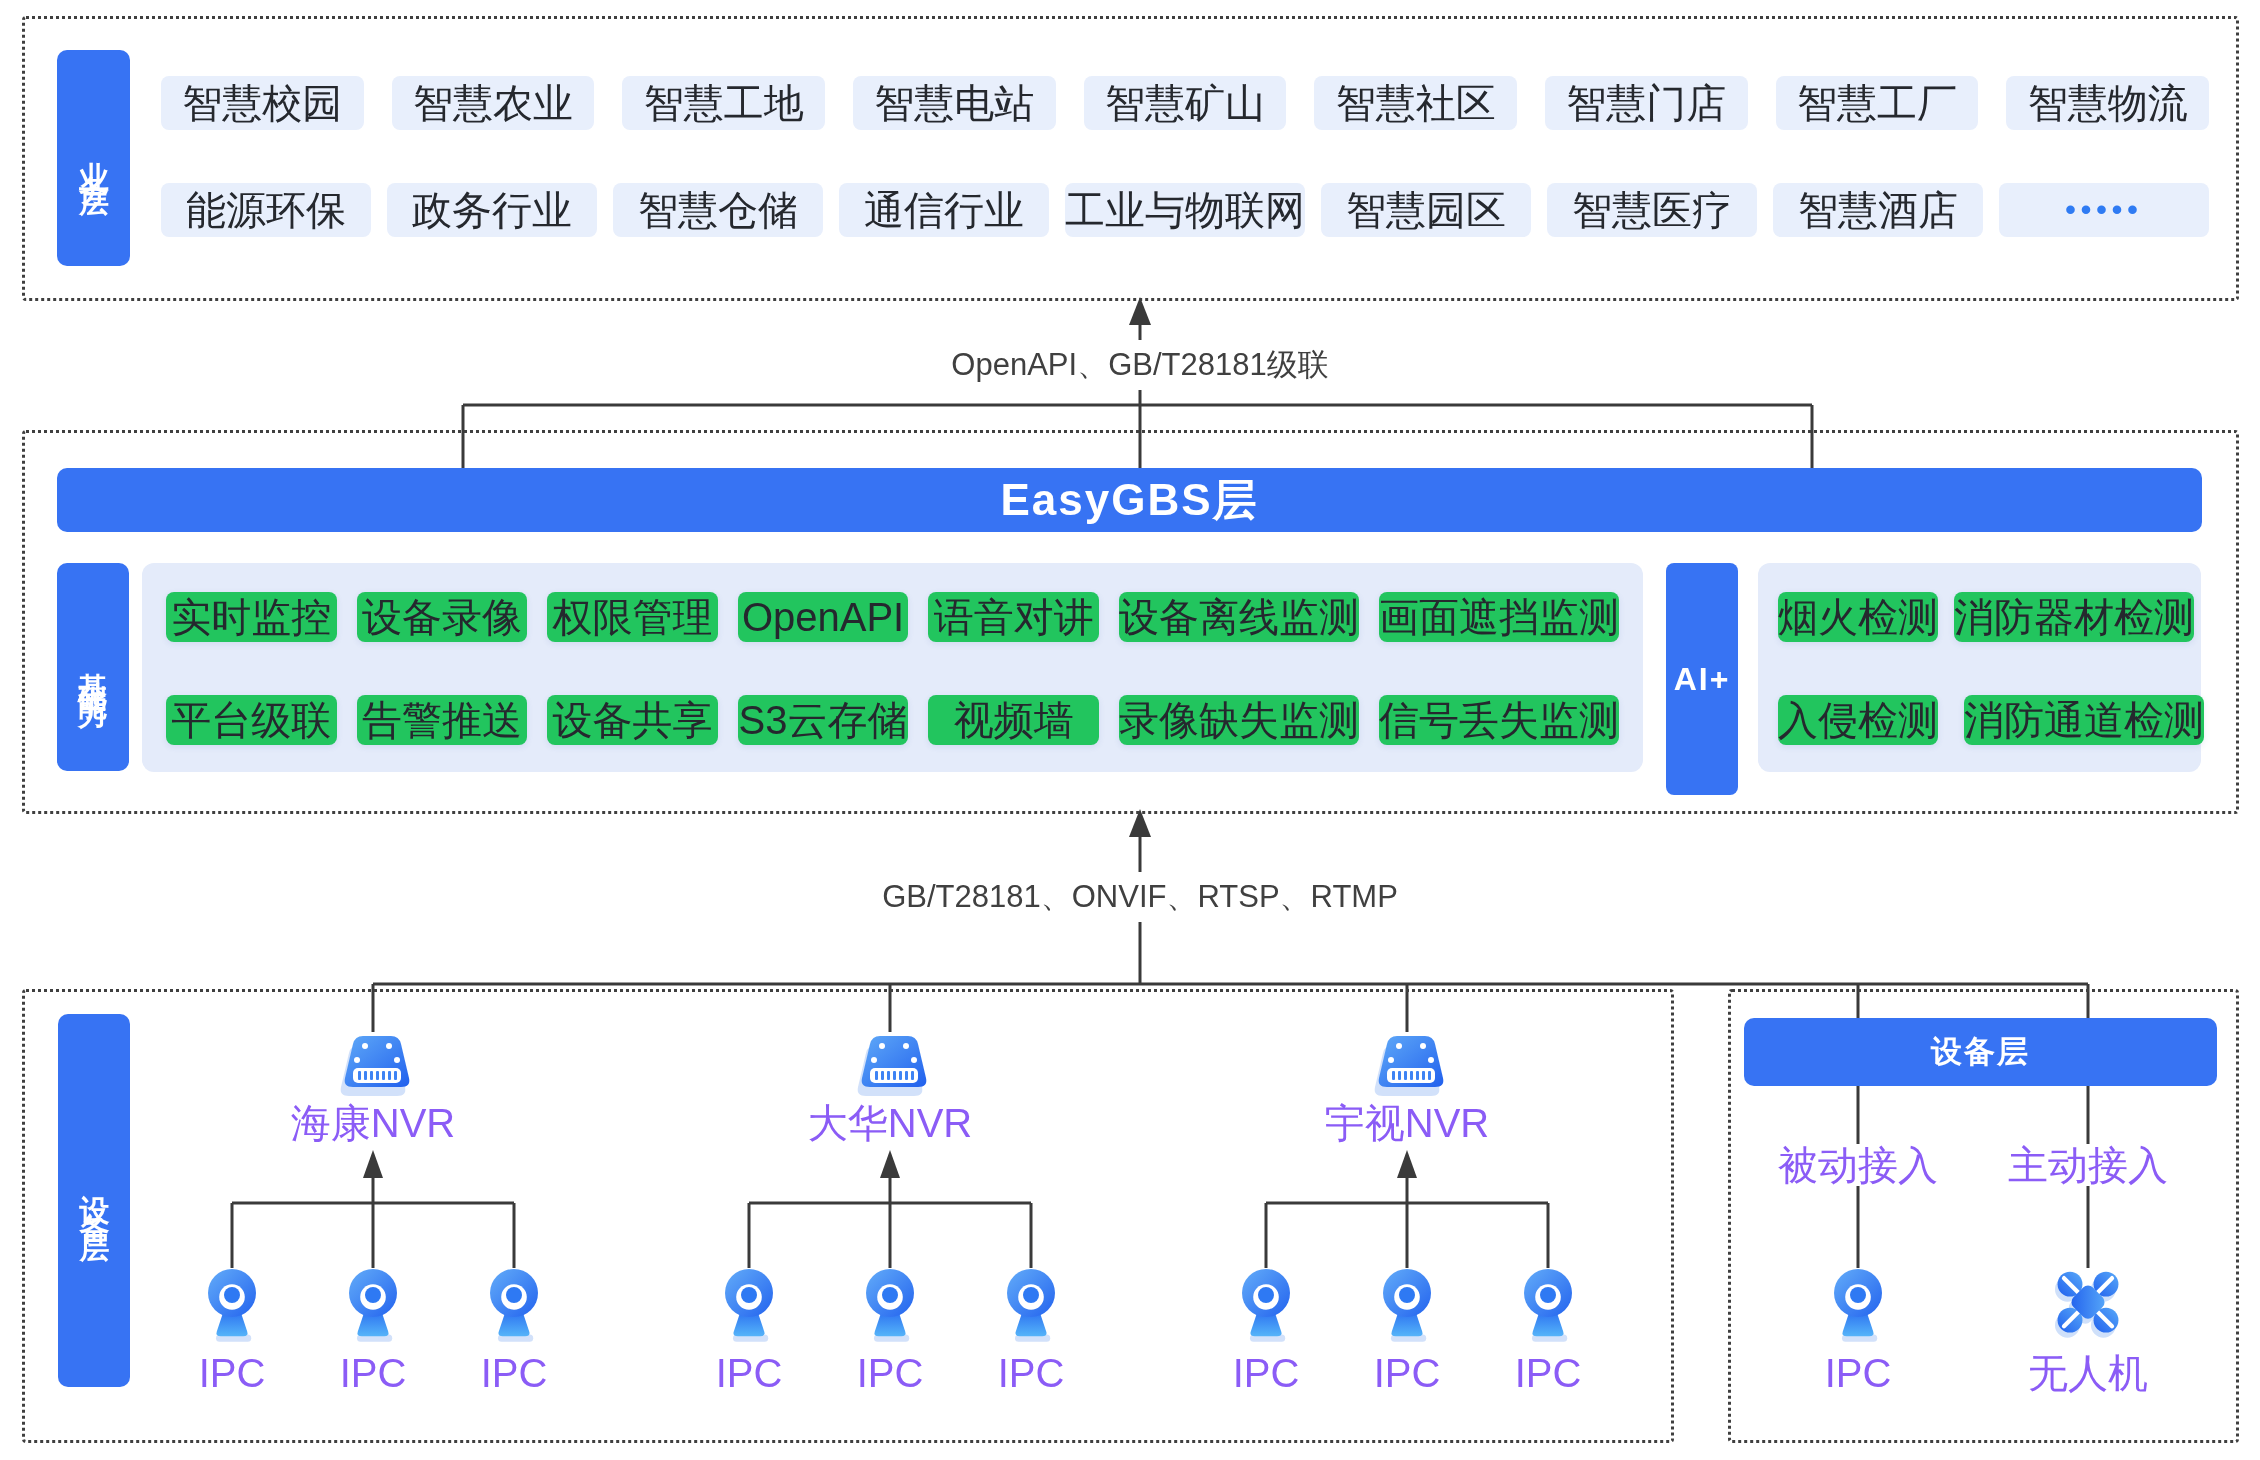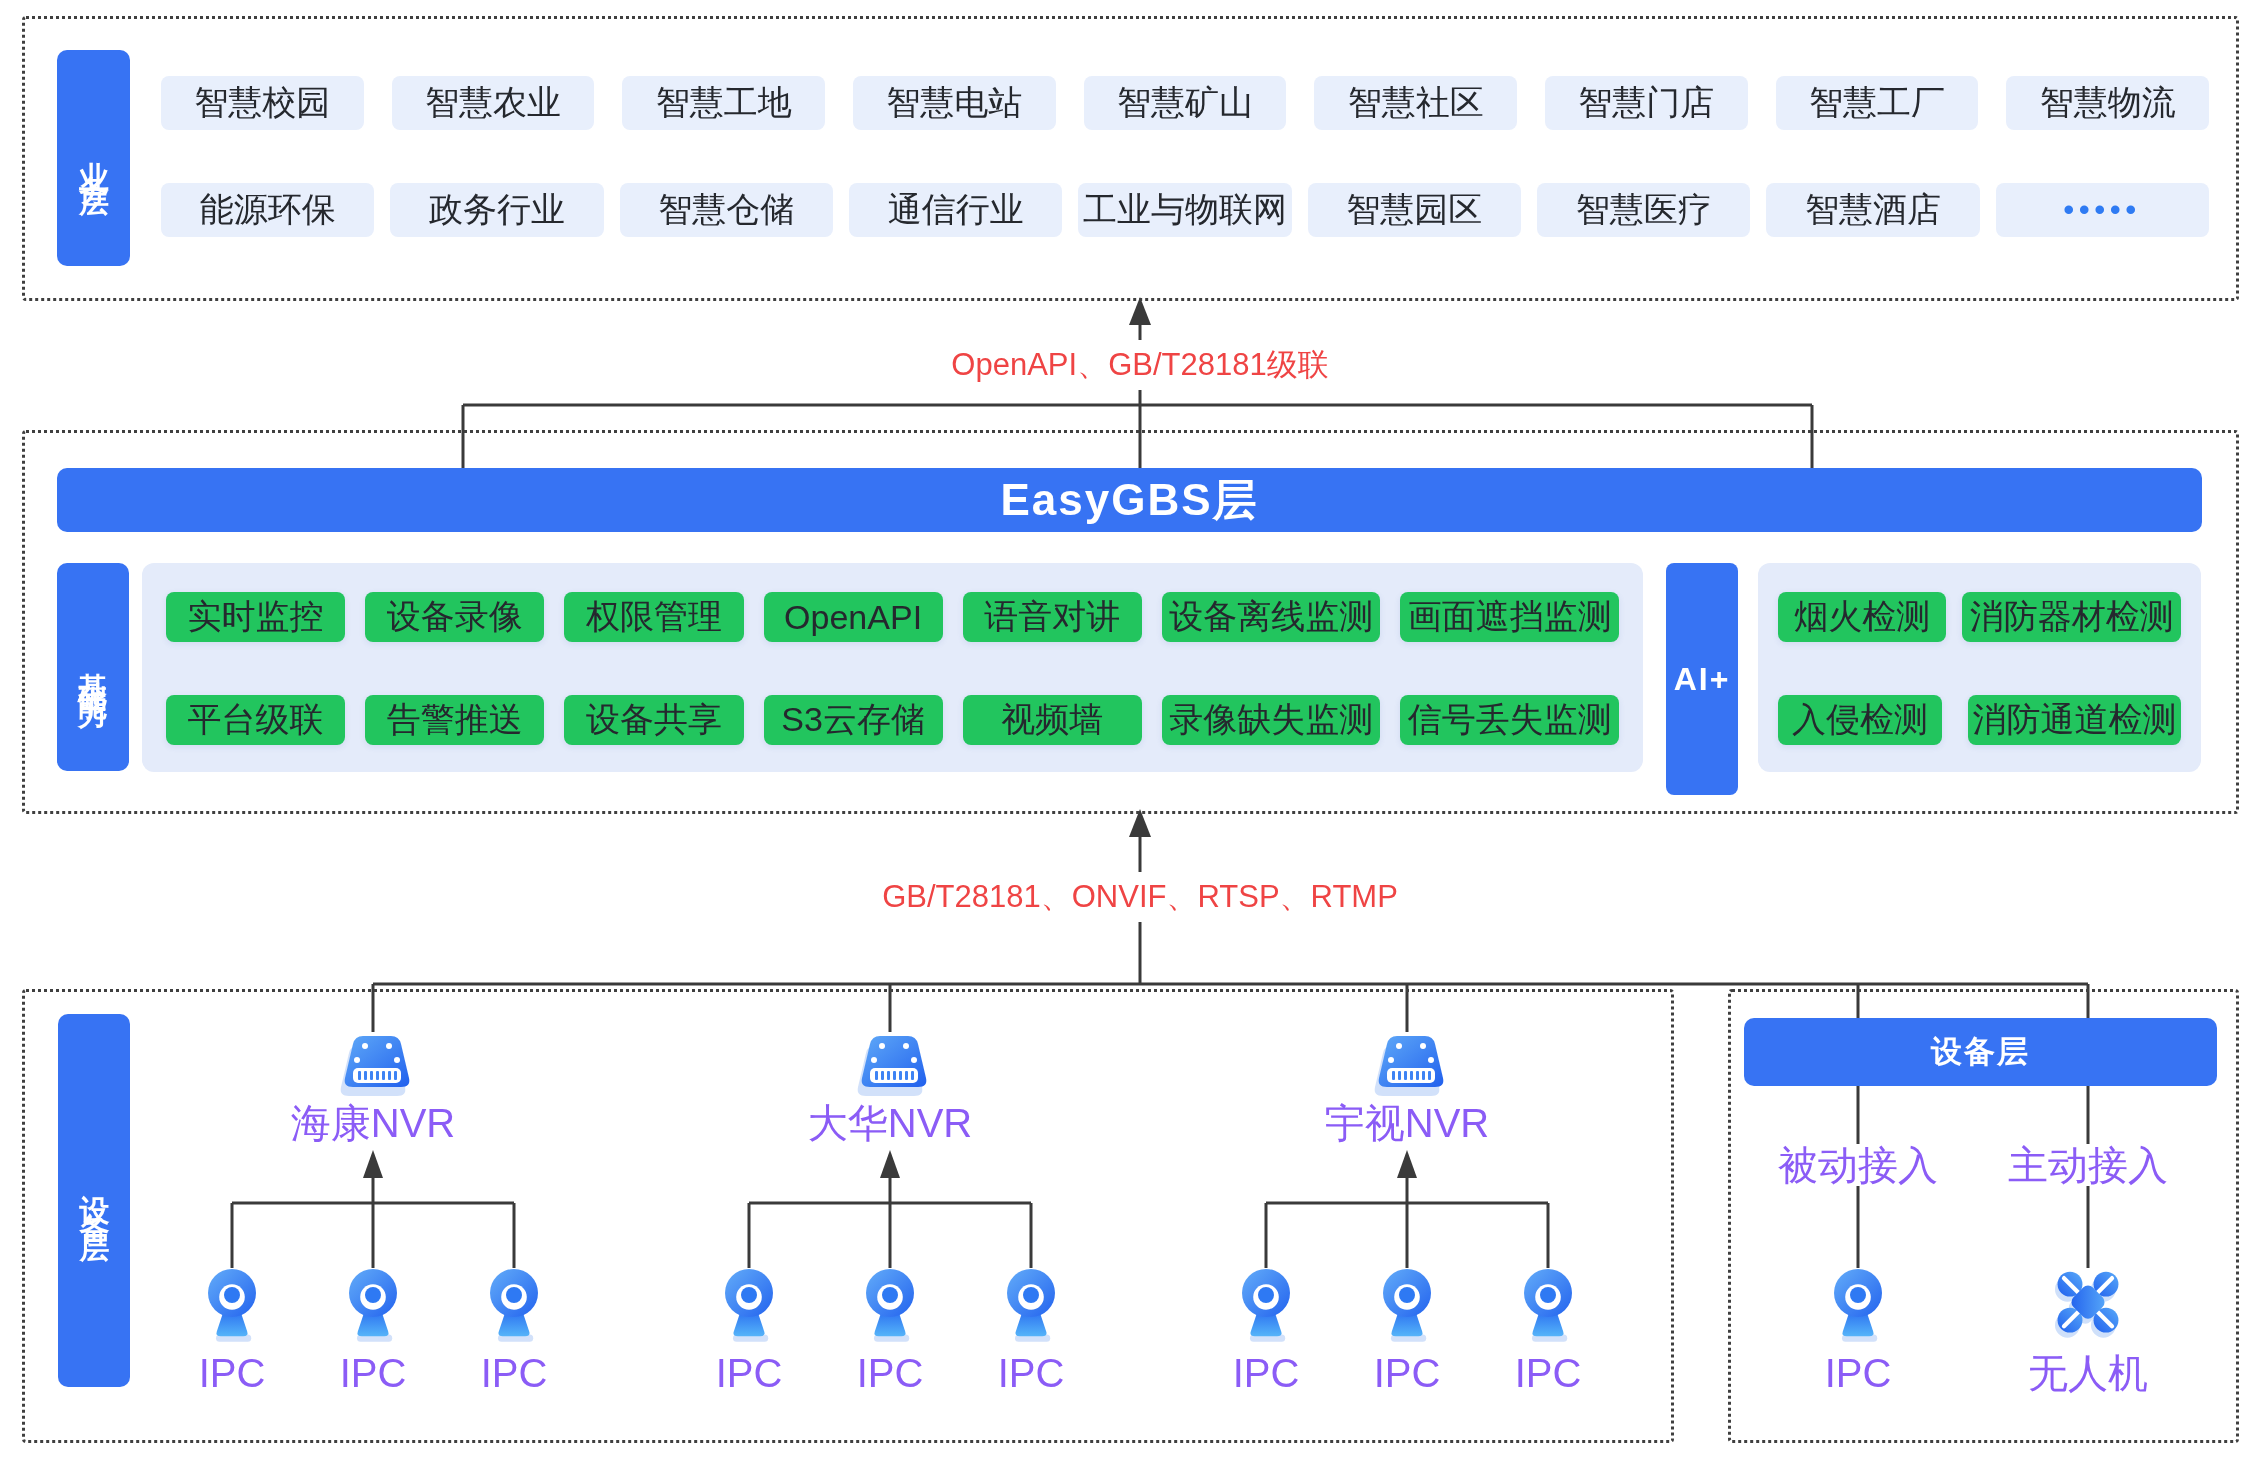"智慧校园" .chip { font-size: 34px -> 40px }
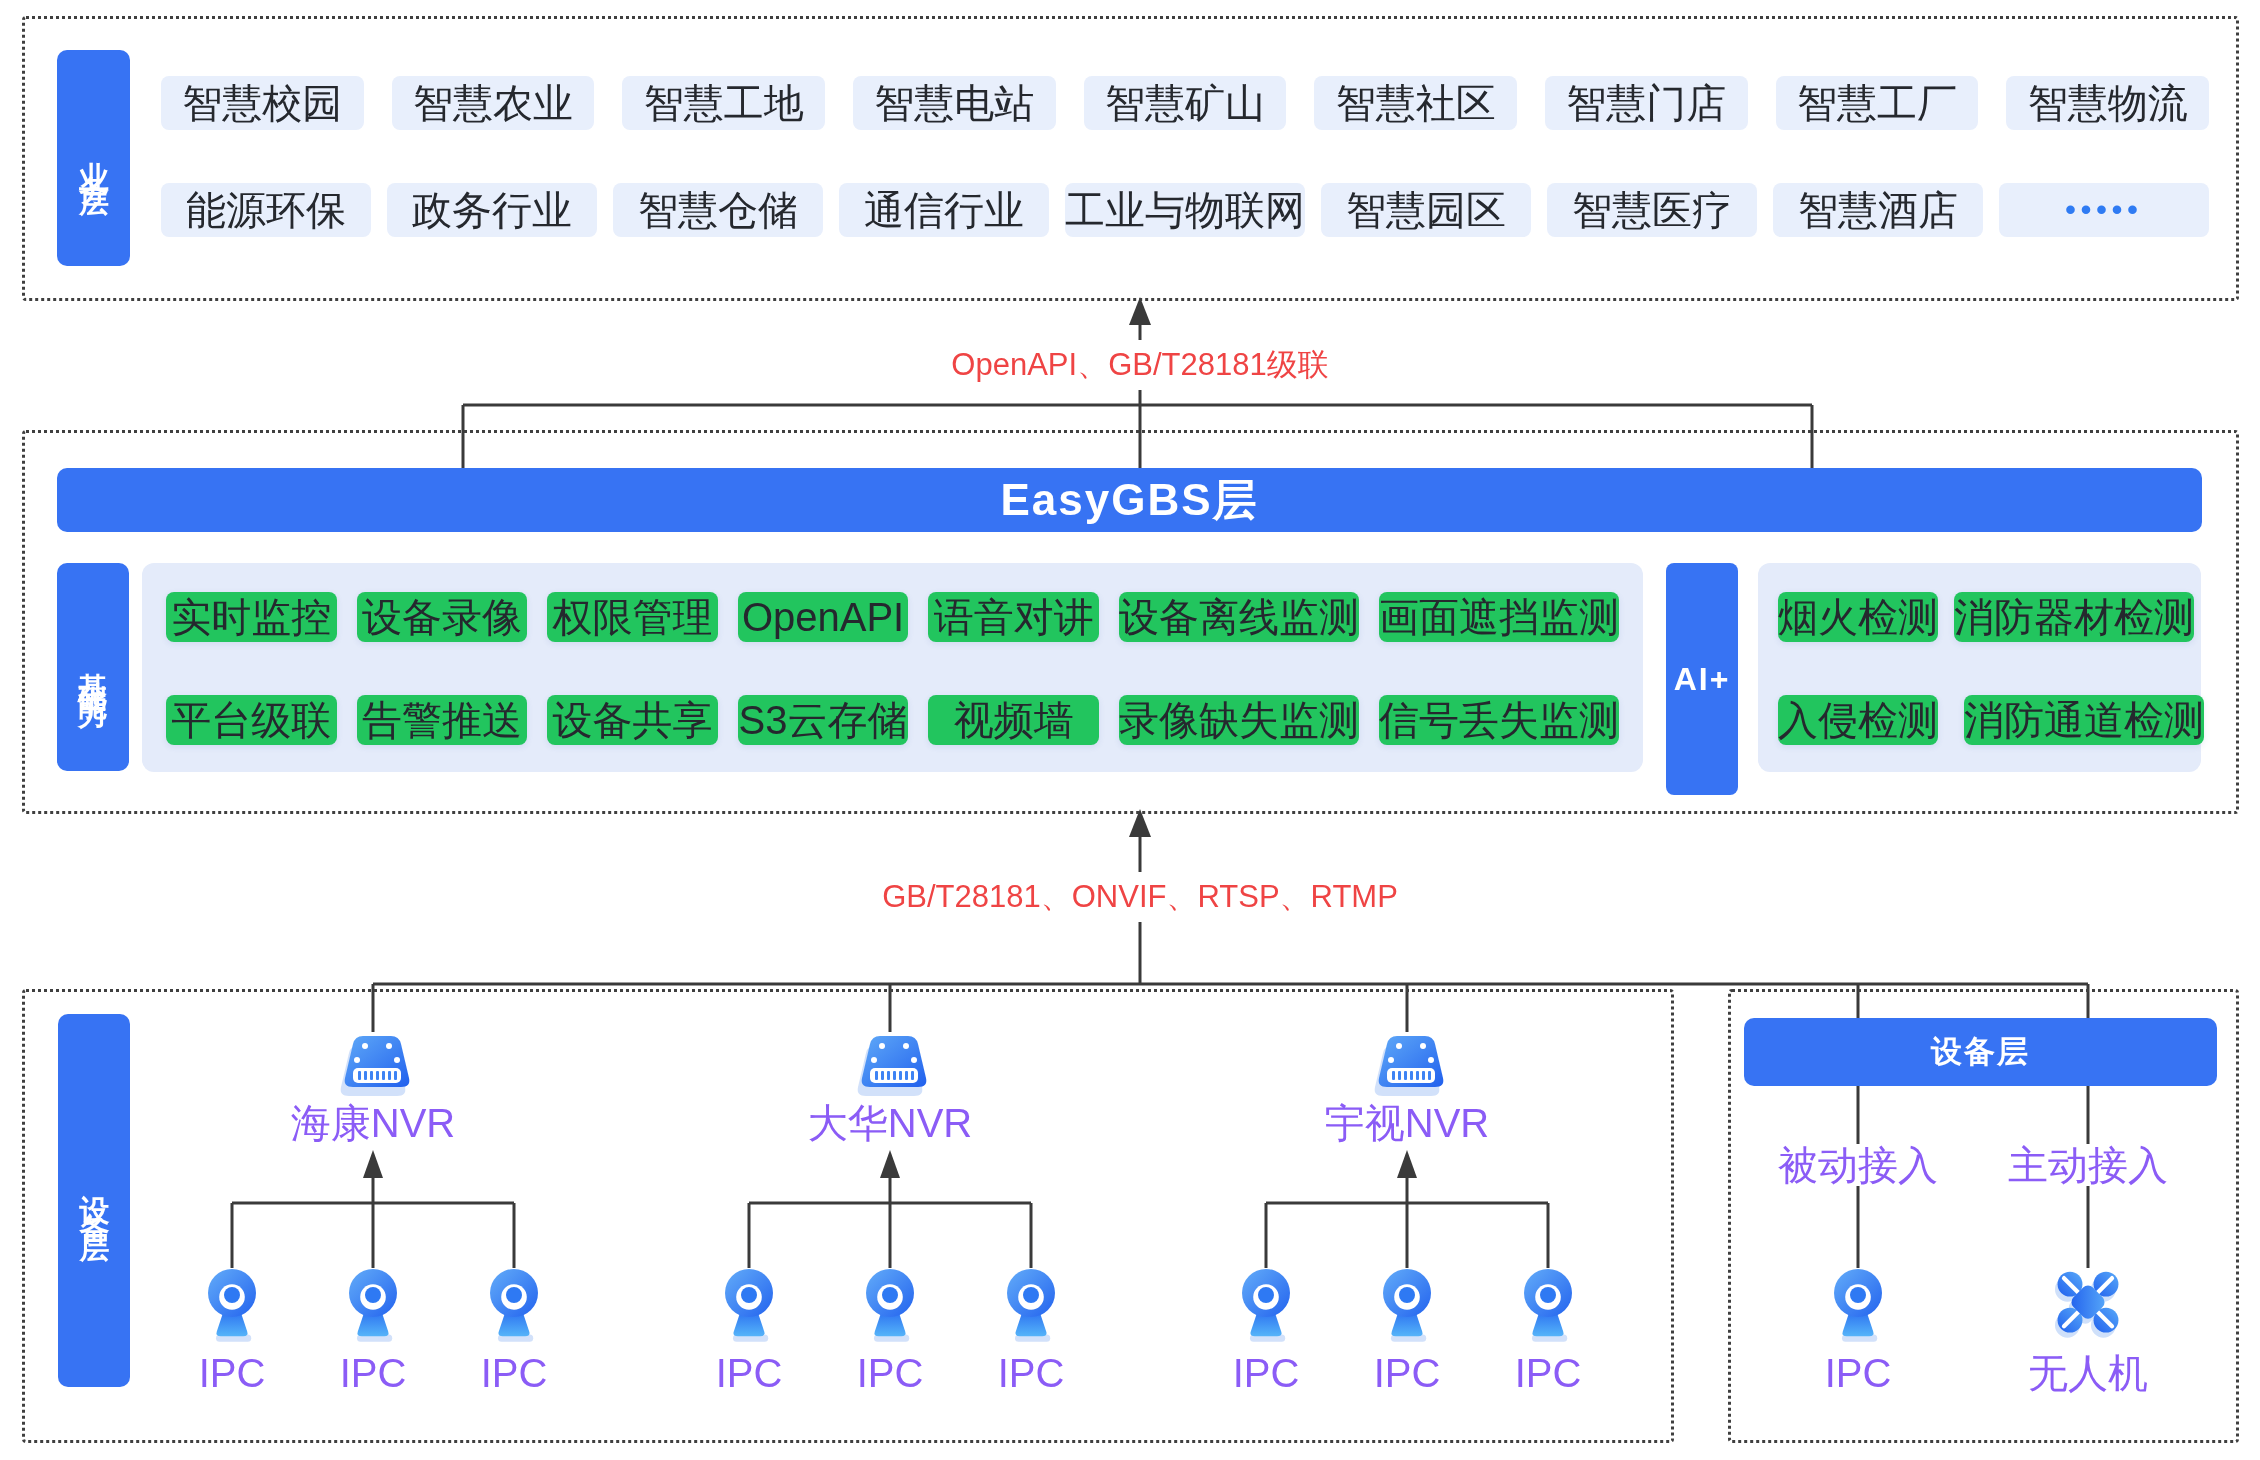"OpenAPI、GB/T28181级联" .conn-label { color: #ef4444 -> #404040 }
